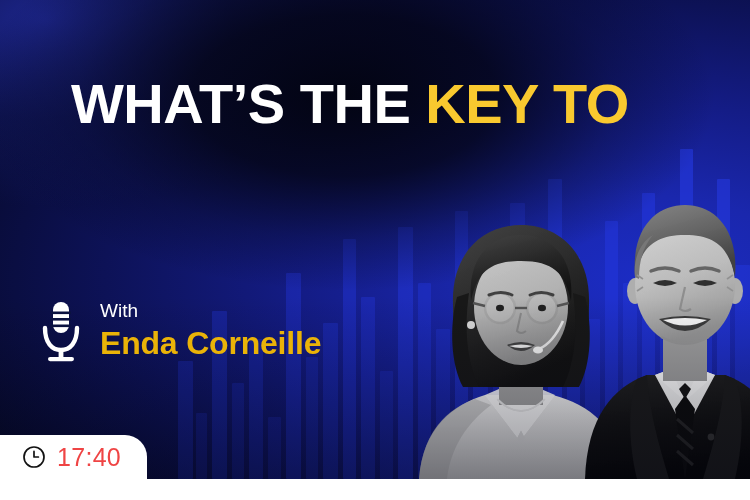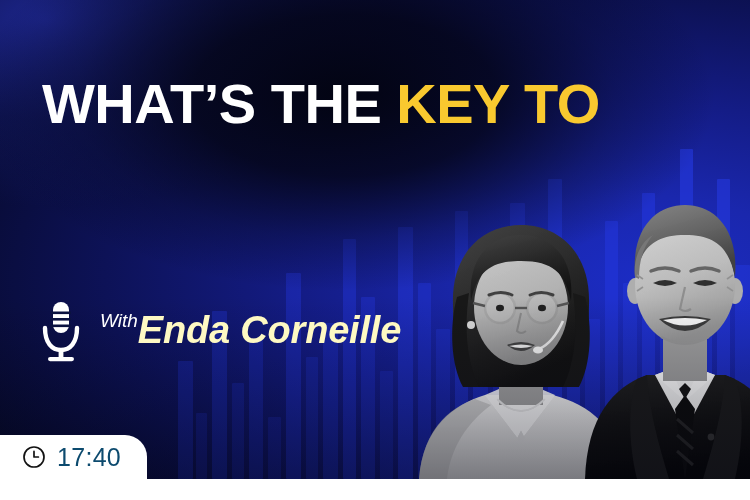"WHAT’S THE KEY TO" .hl-line { margin-left: none -> 29px }
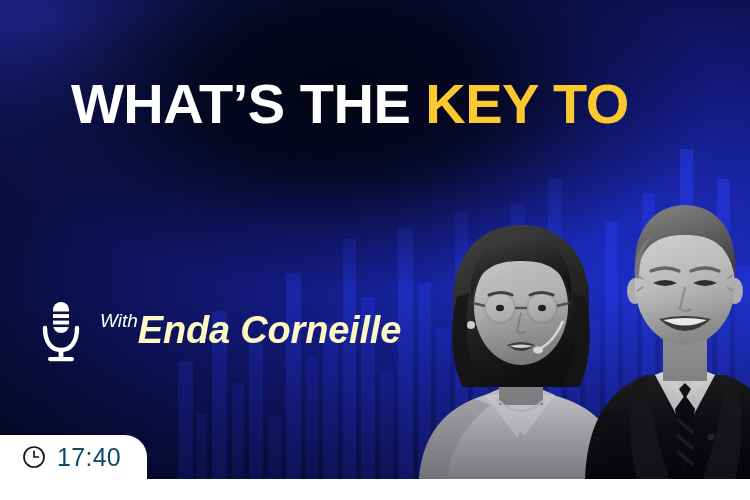"With" .presenter-text { flex-direction: row -> column; font-style: italic -> none }
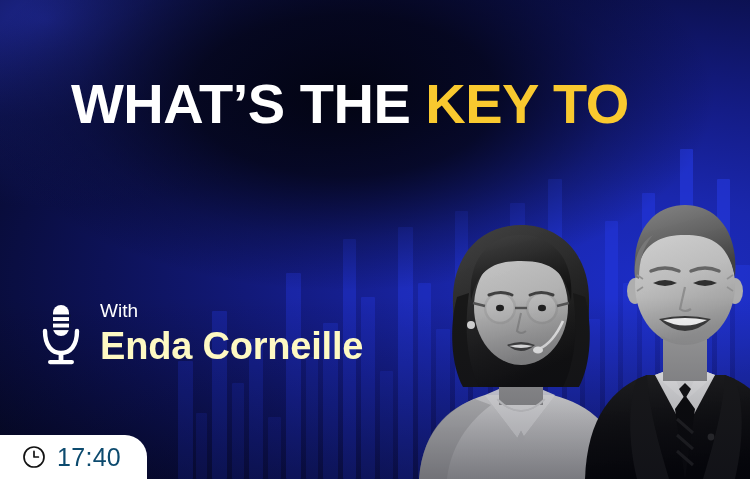"Enda Corneille" .presenter-name { color: #fef9c3 -> #eab308; font-size: 38px -> 32px }
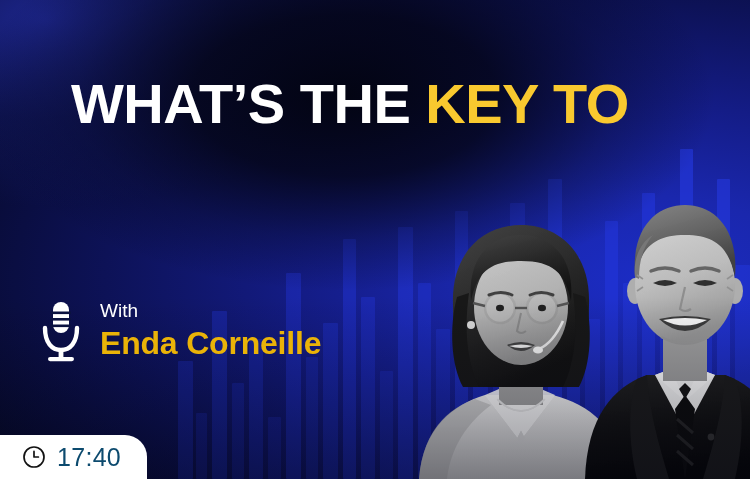"17:40" .duration-text { color: #0c4a6e -> #ef4444 }
